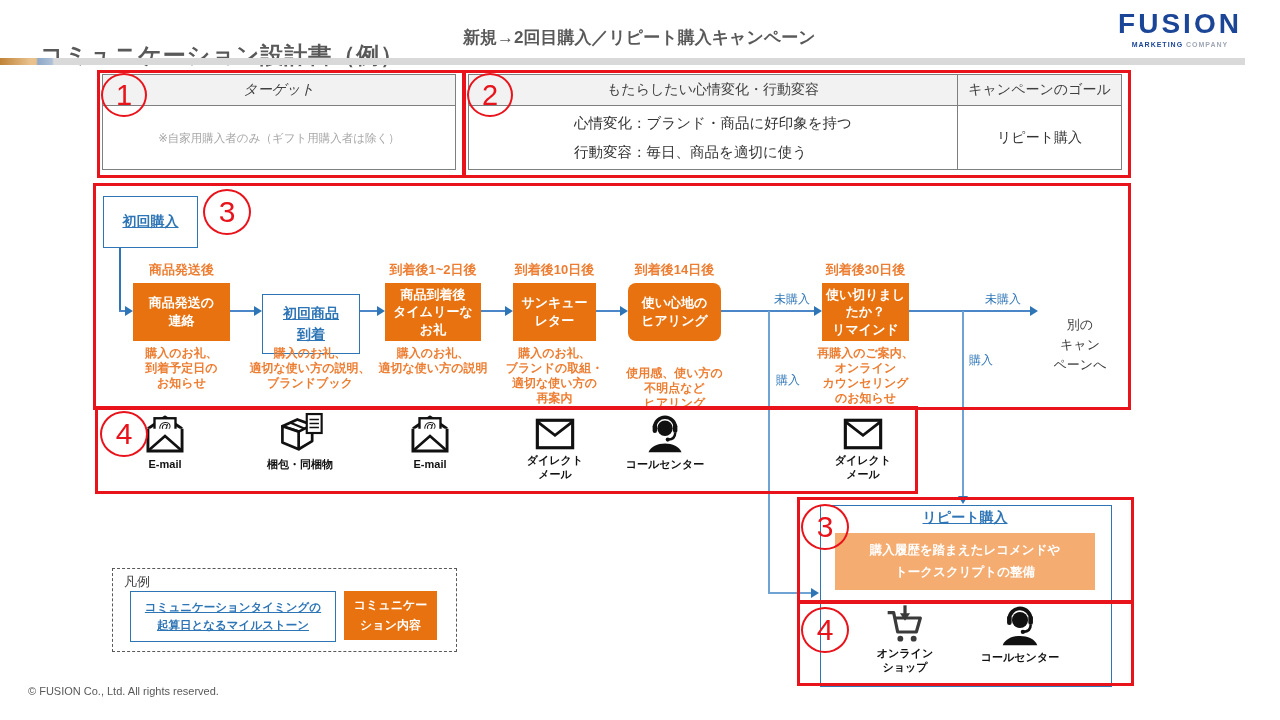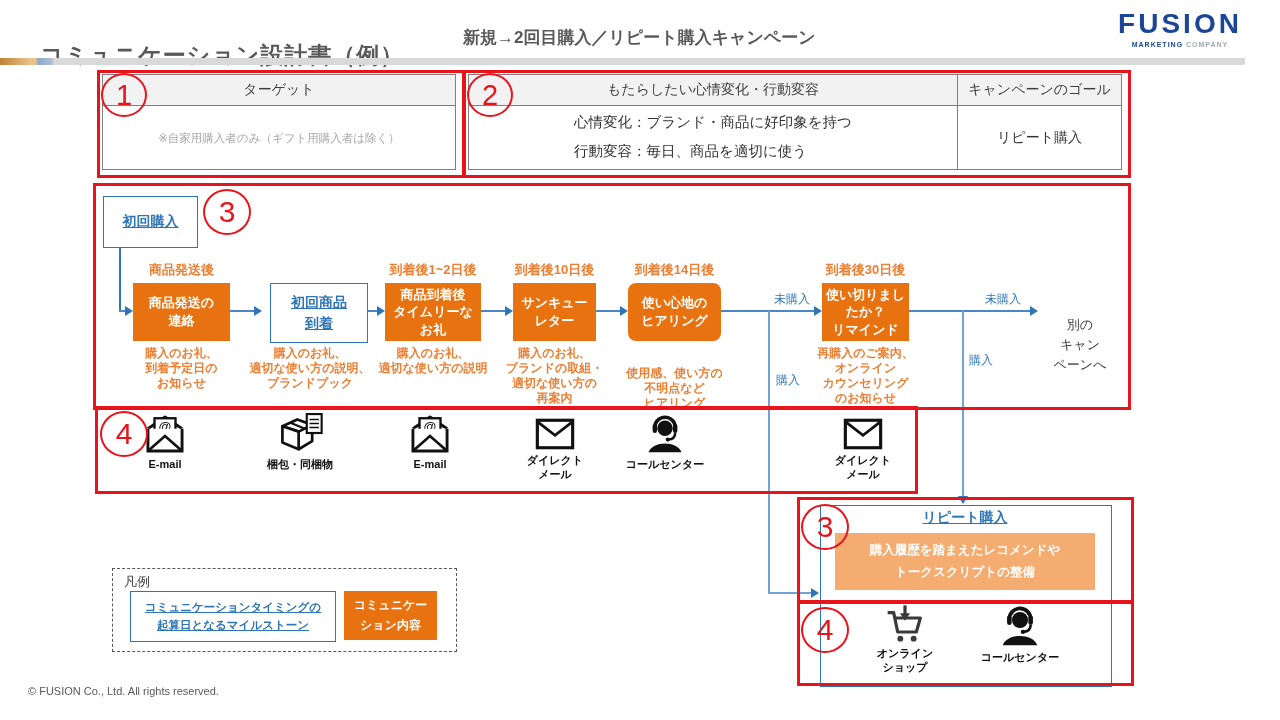"ターゲット" div.g-head { font-style: none -> italic }
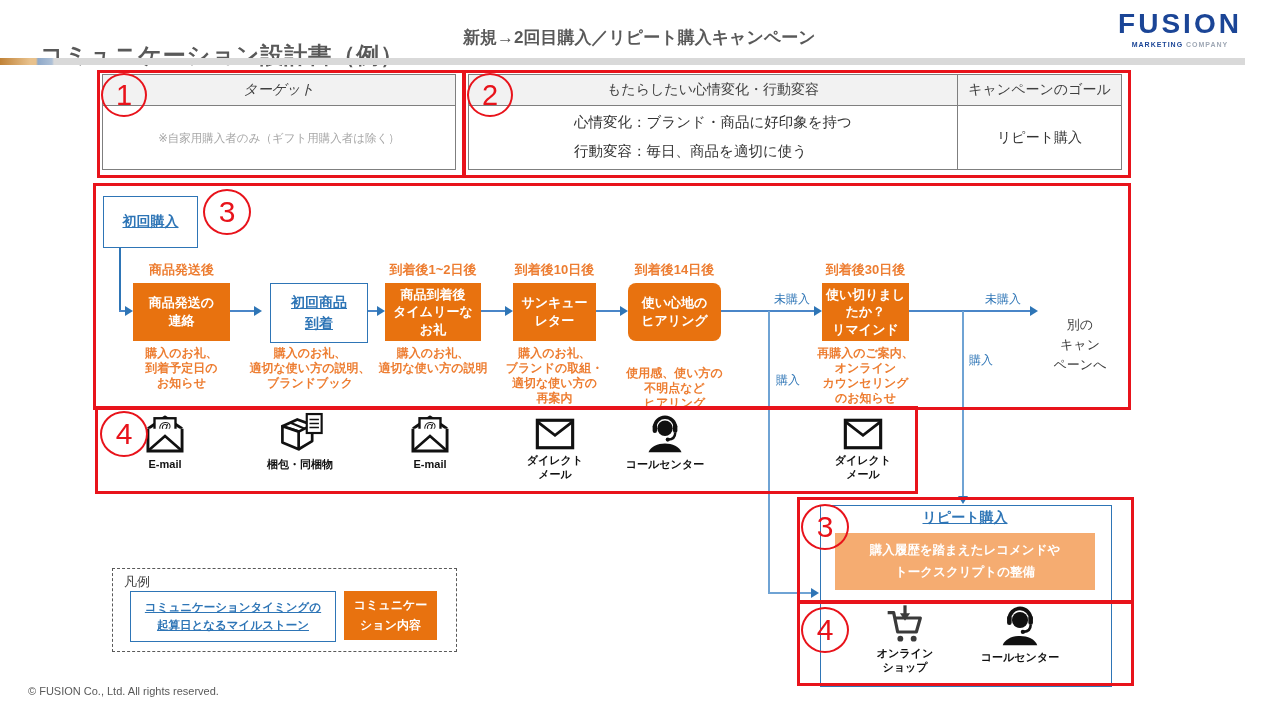"もたらしたい心情変化・行動変容" div { font-family: Liberation Mono, monospace -> none }
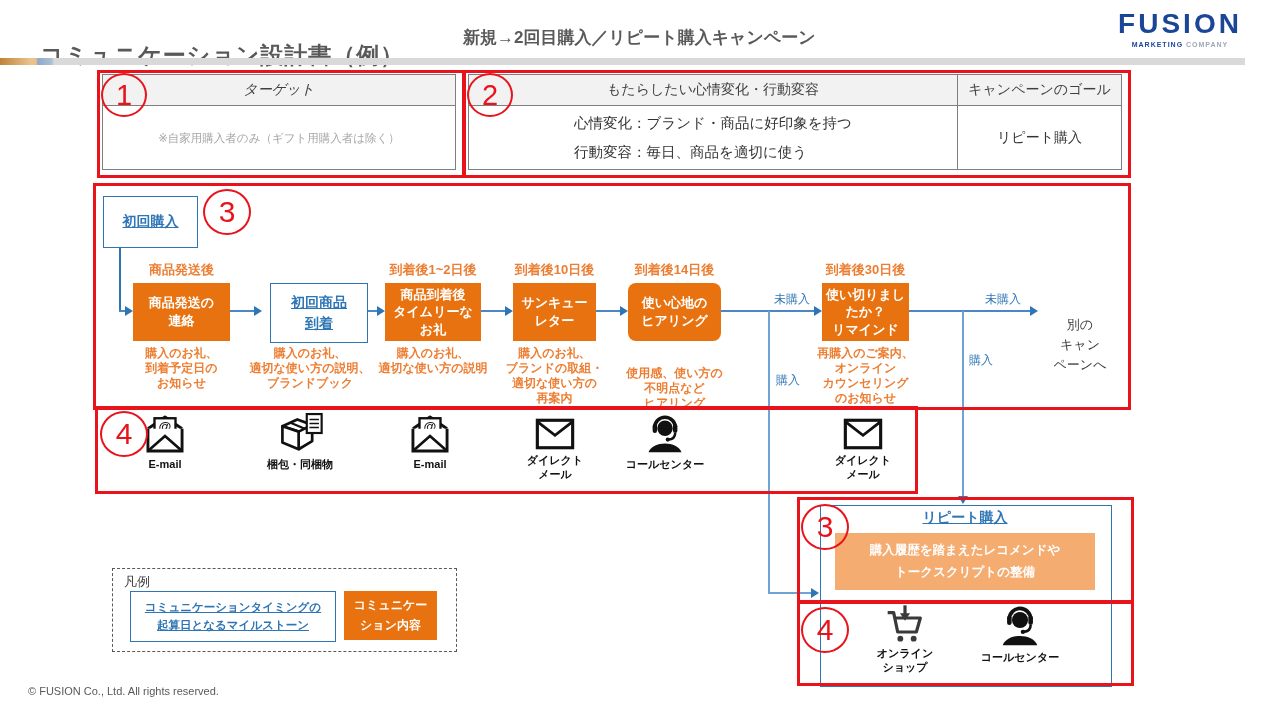"初回商品" div.abs { margin-left: 8px -> none; top: 283px -> 294px }
